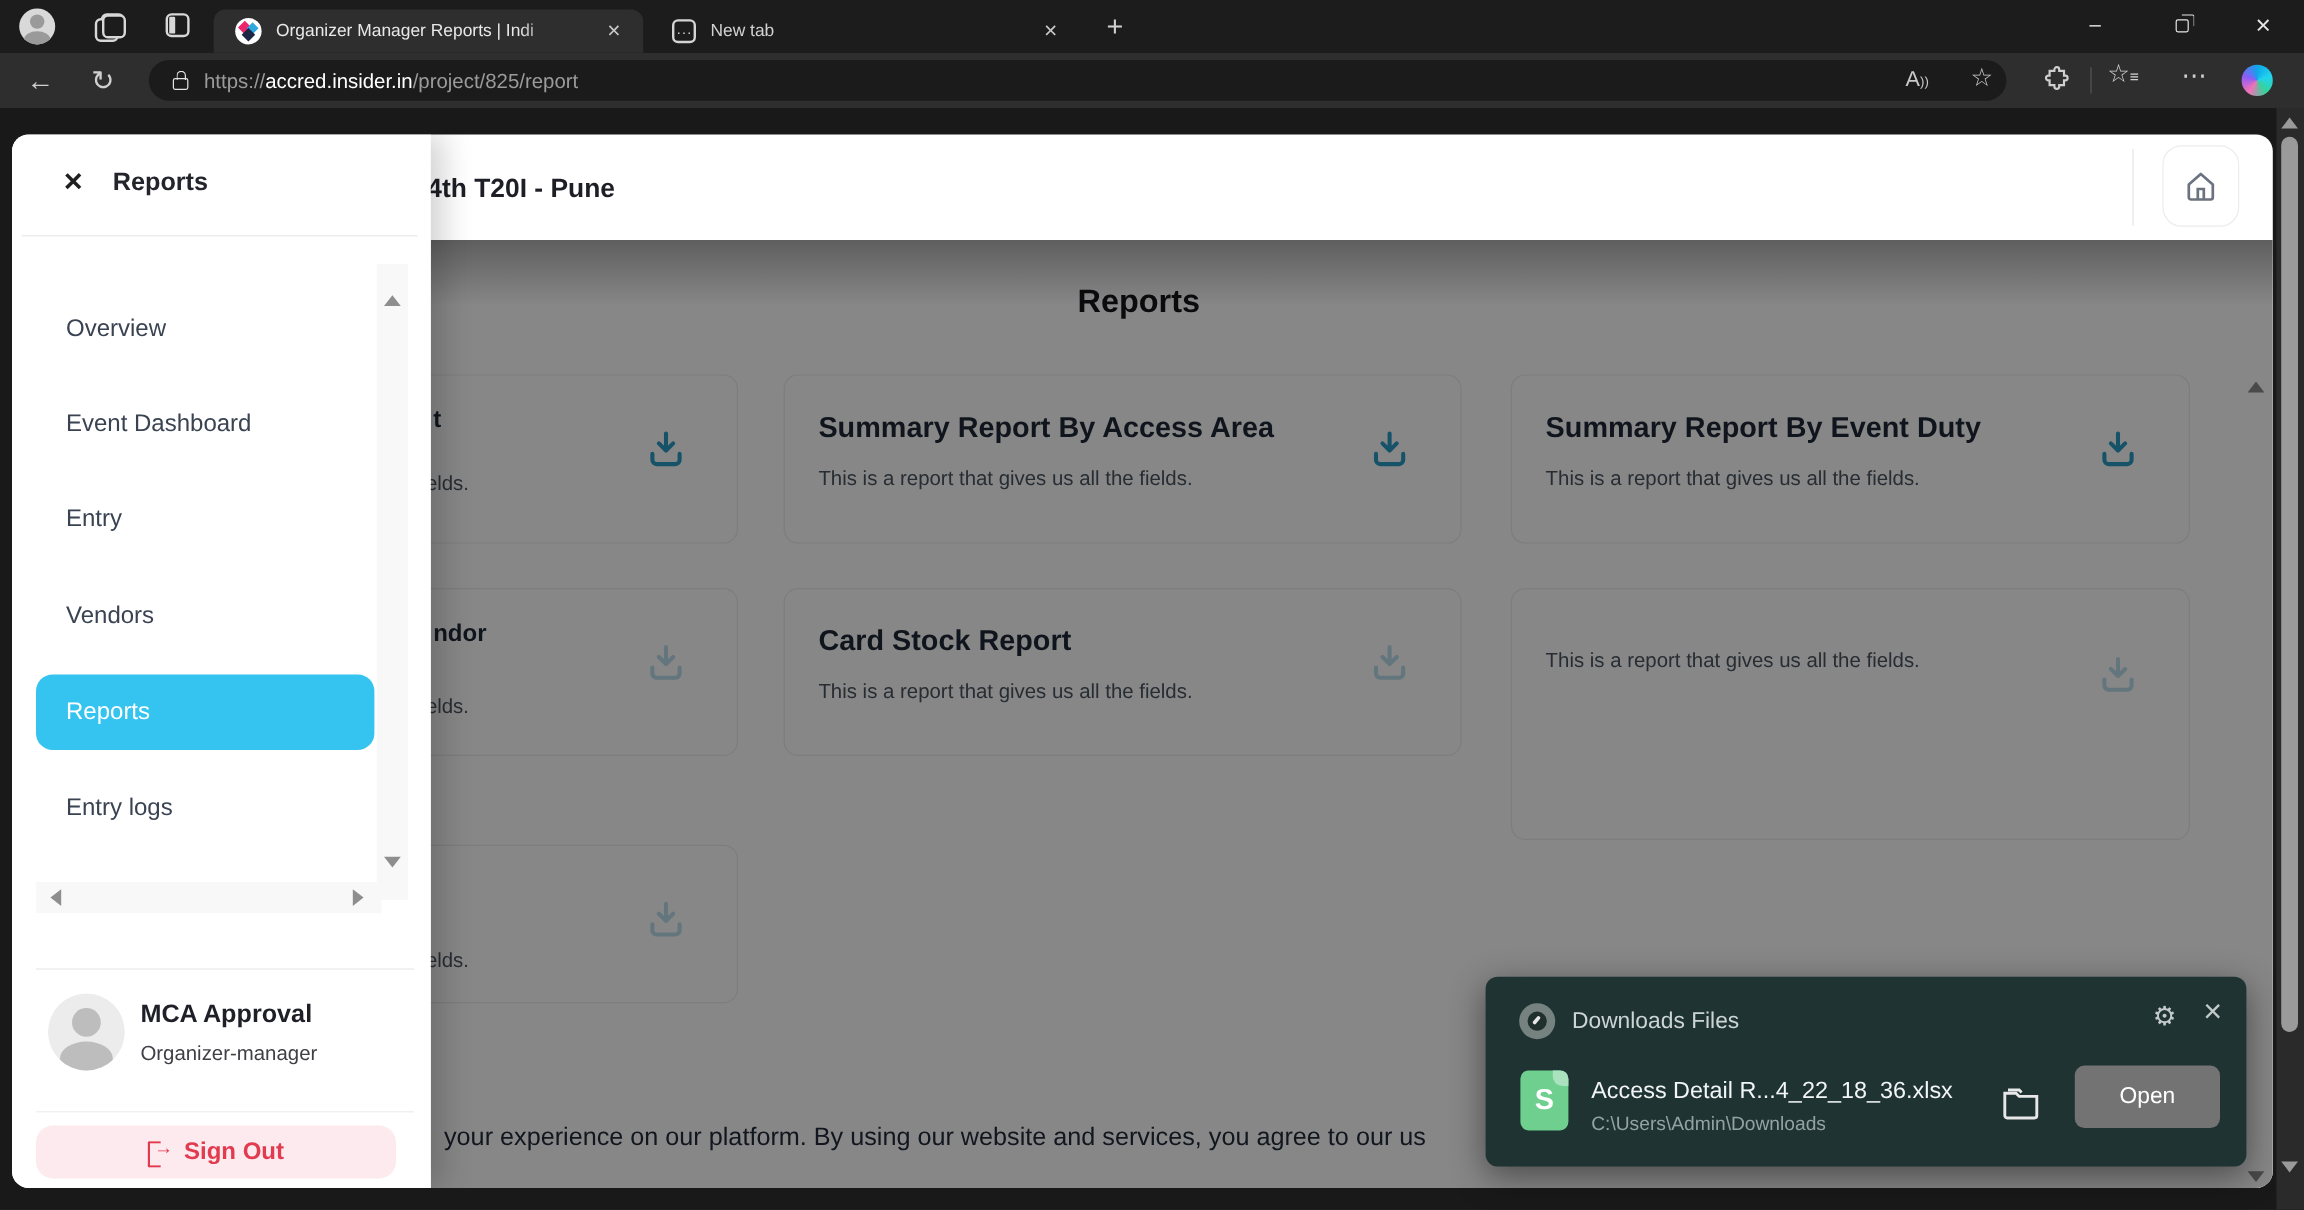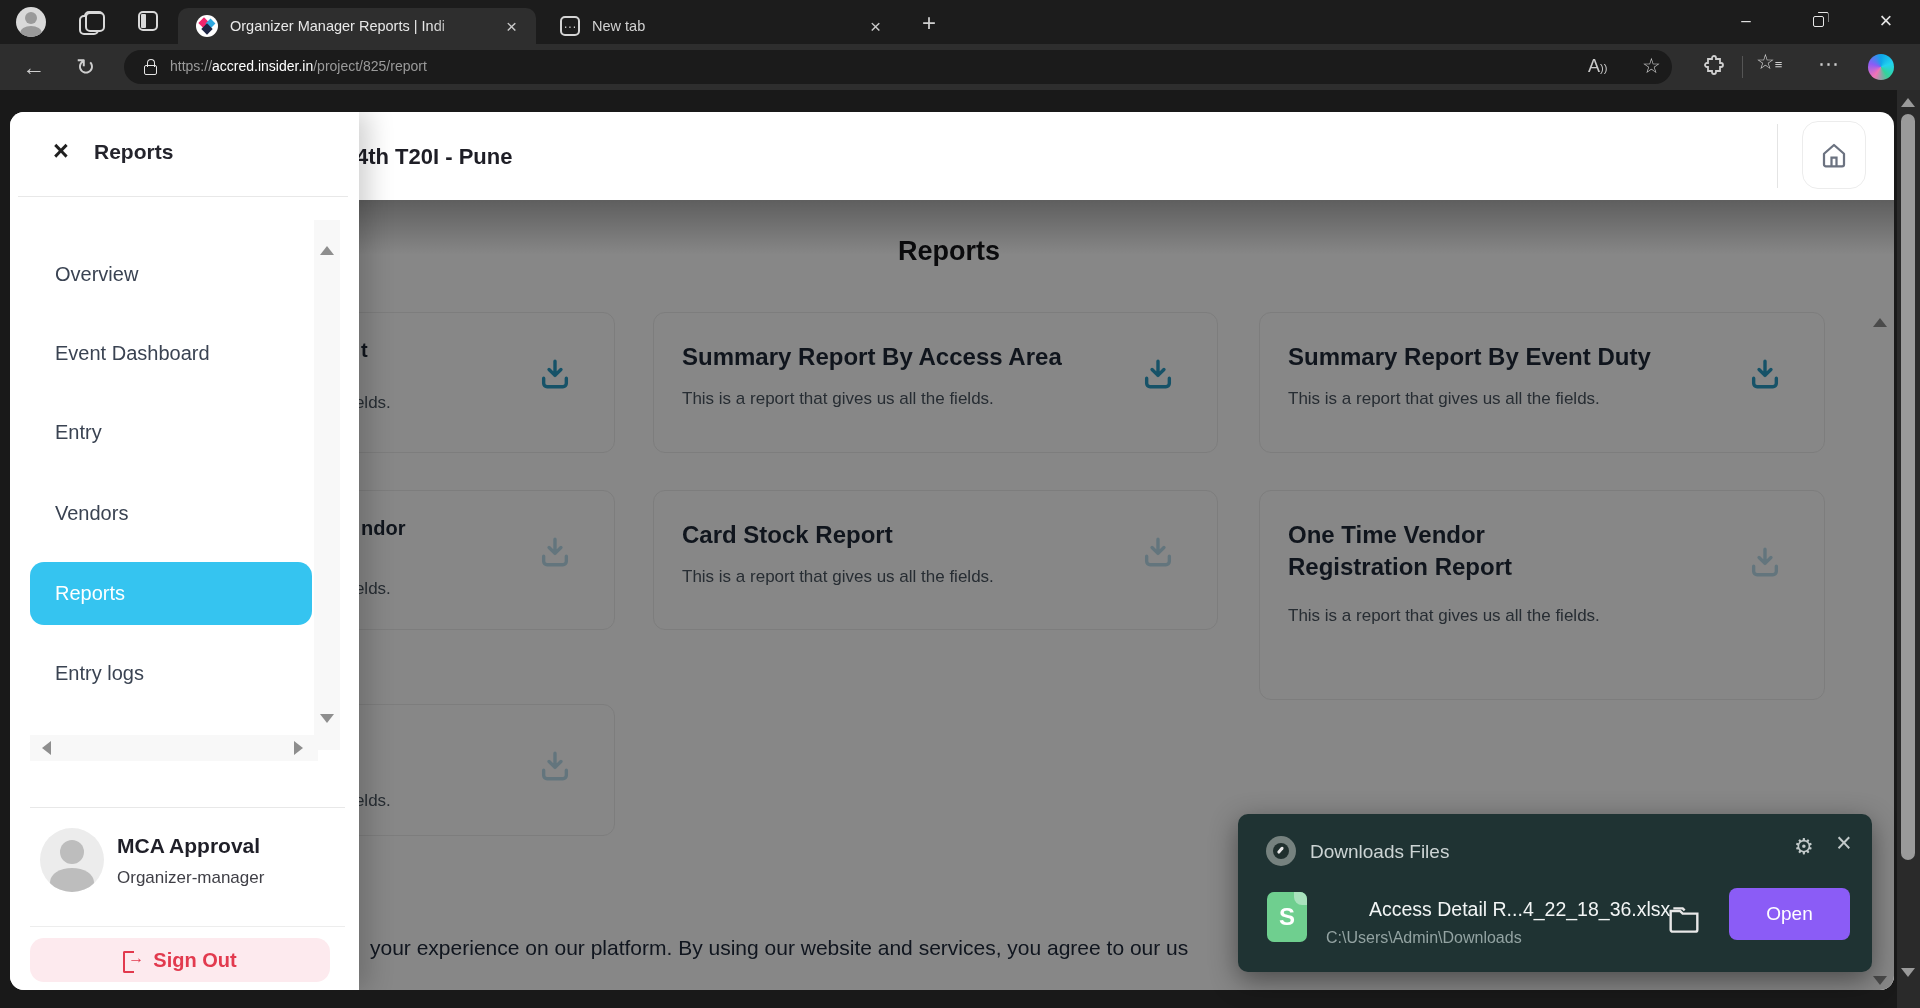"https://accred.insider.in/project/825/re" #url-text { font-size: 14px -> 17px }
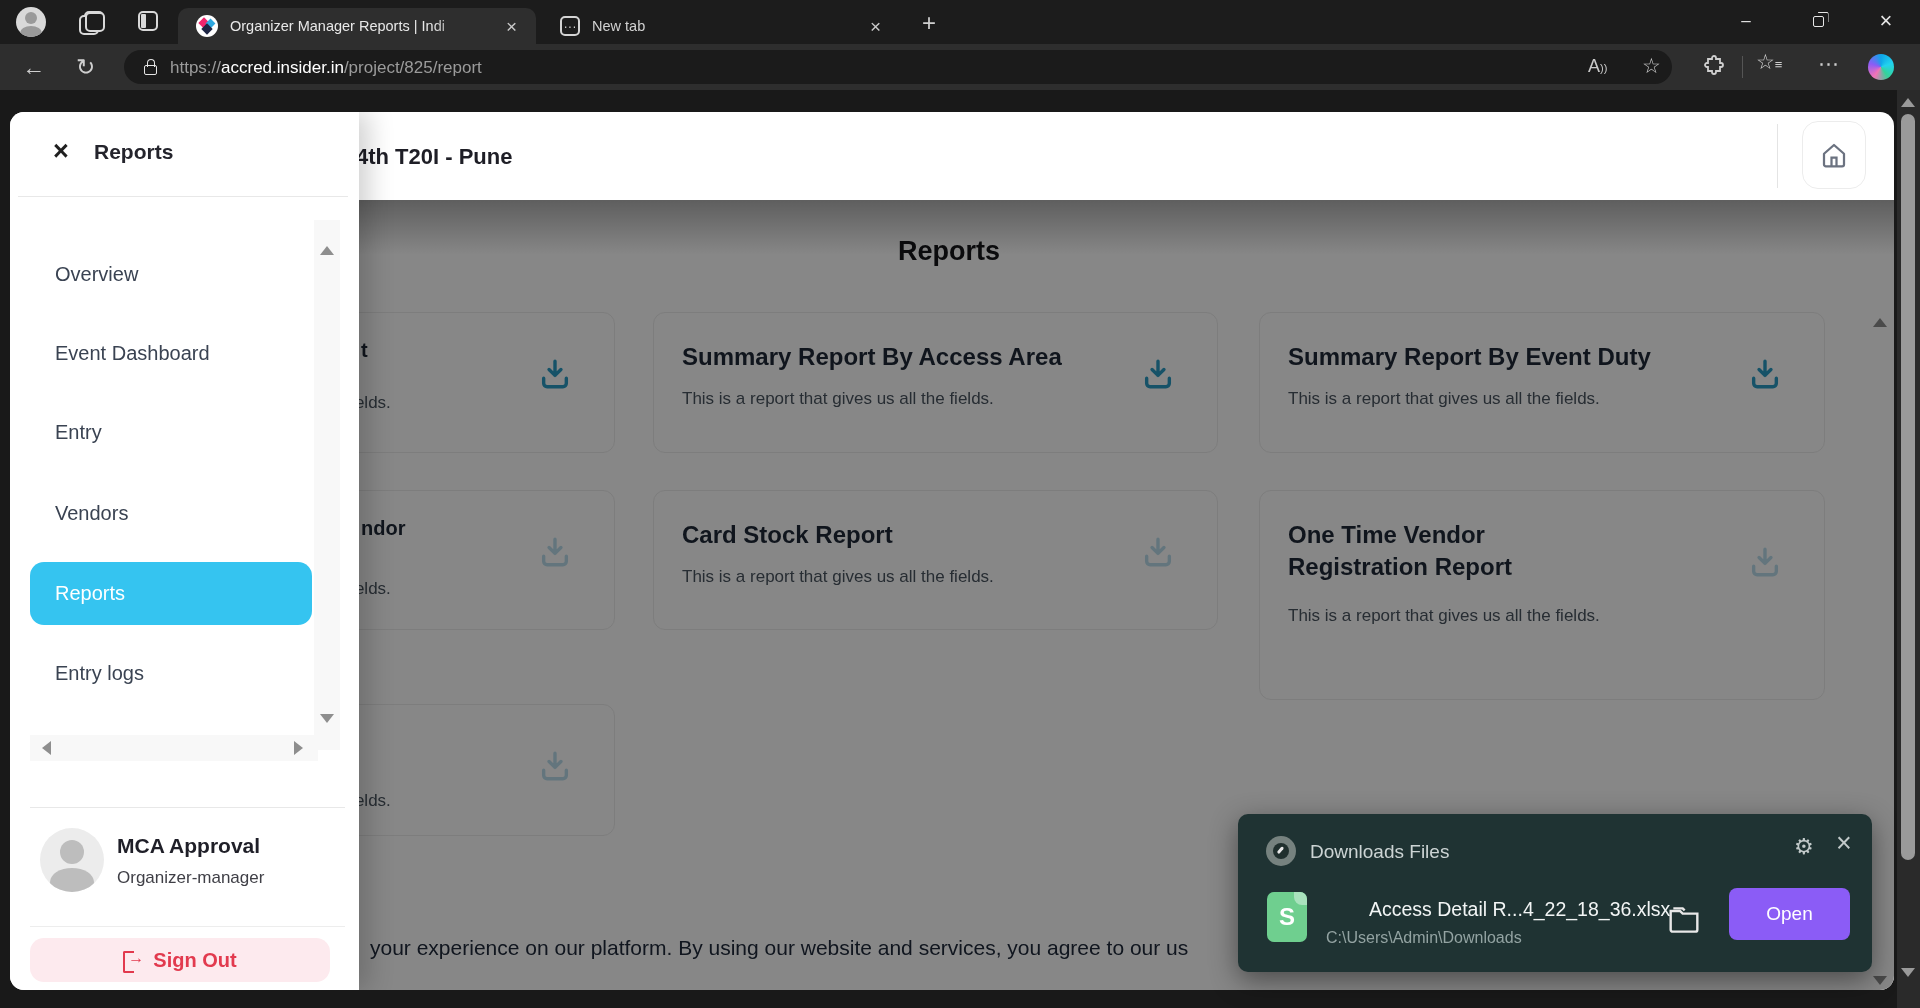"One Time Vendor Registration Report" div.card-title { html: <div>One Time Vendor Registration Report</div> -> none }
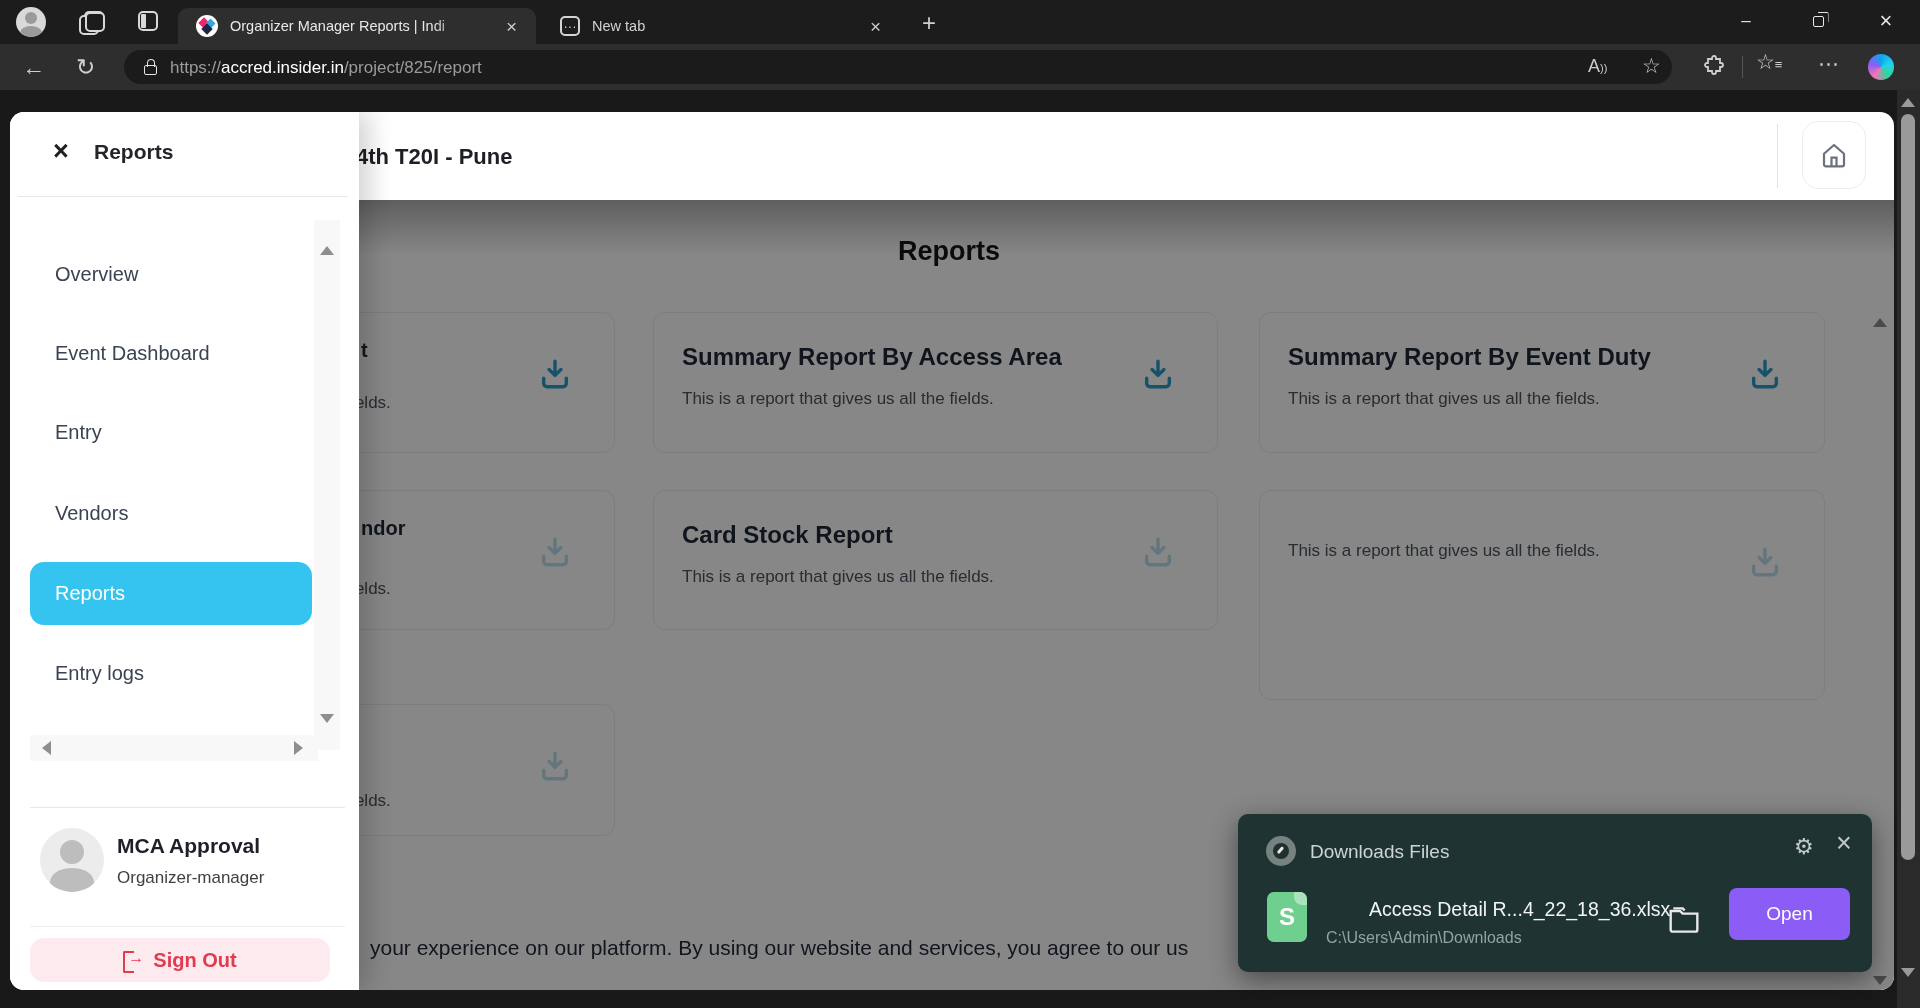"Access Detail R...4_22_18_36.xlsx" #file-name { margin-left: 43px -> none }
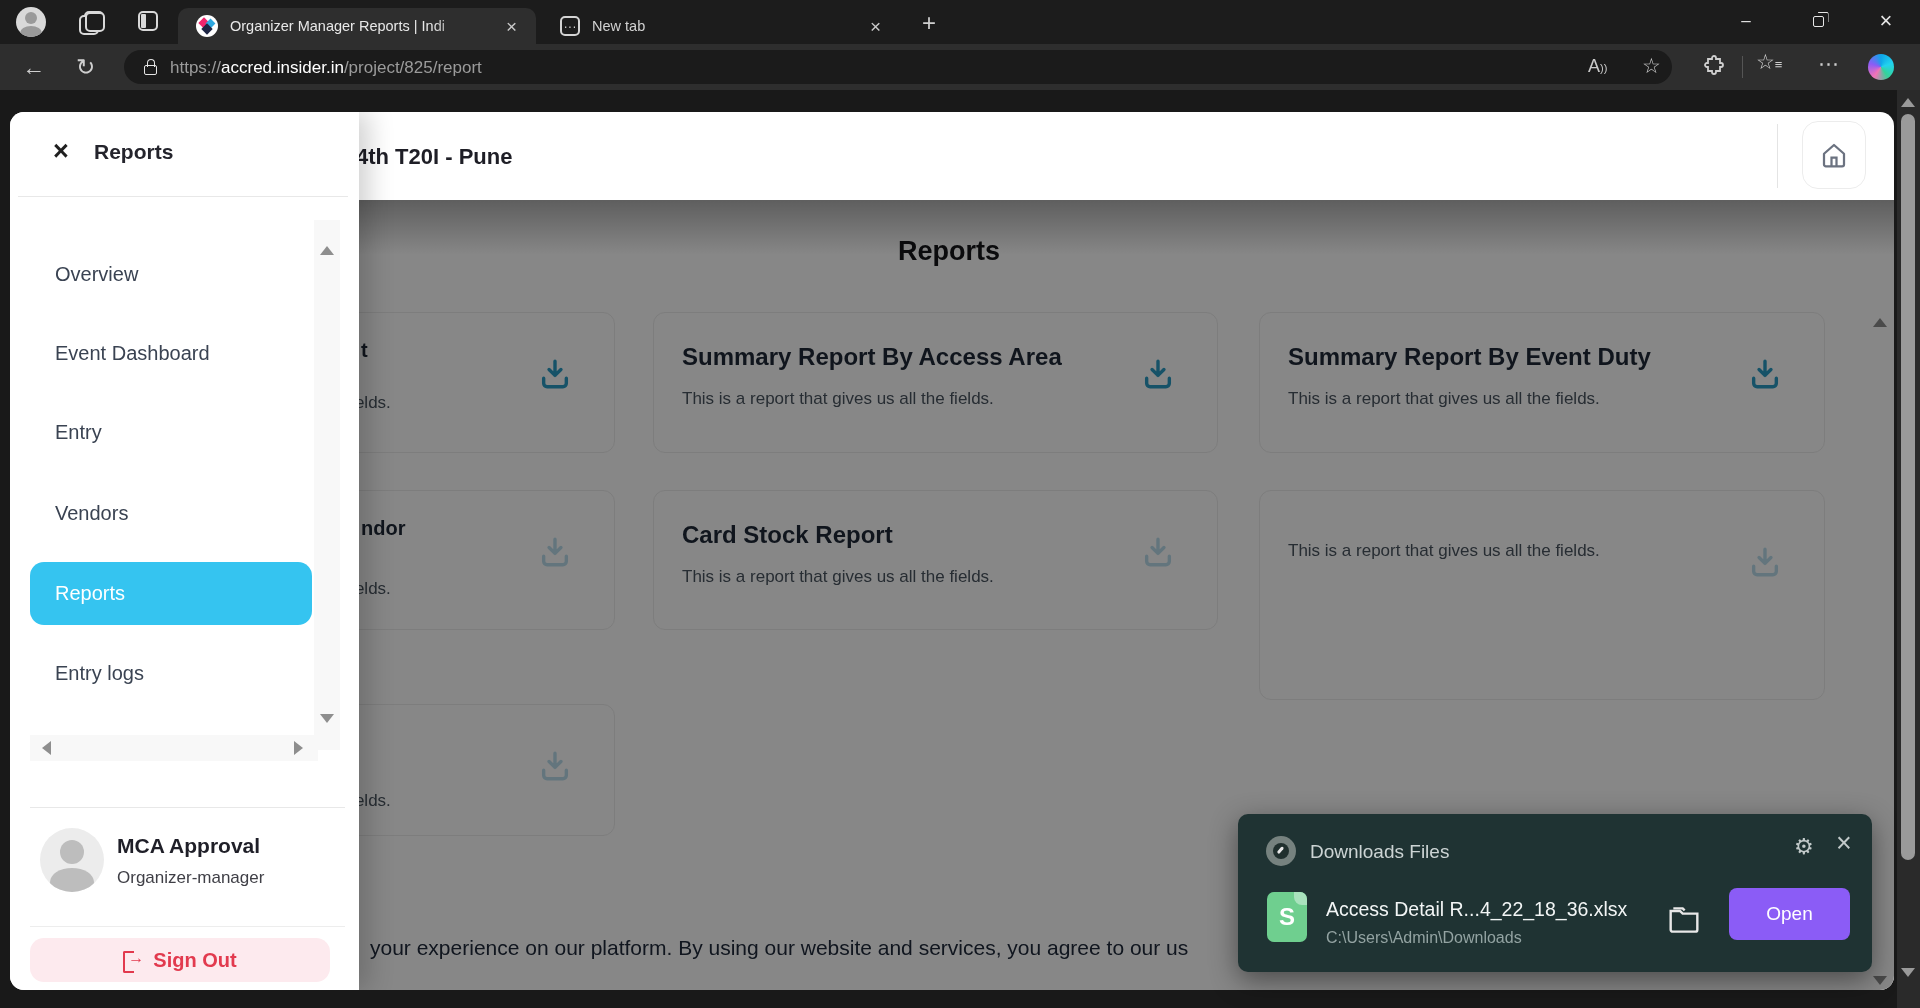"Open" #open-btn { background: #8b5cf6 -> #737373 }
